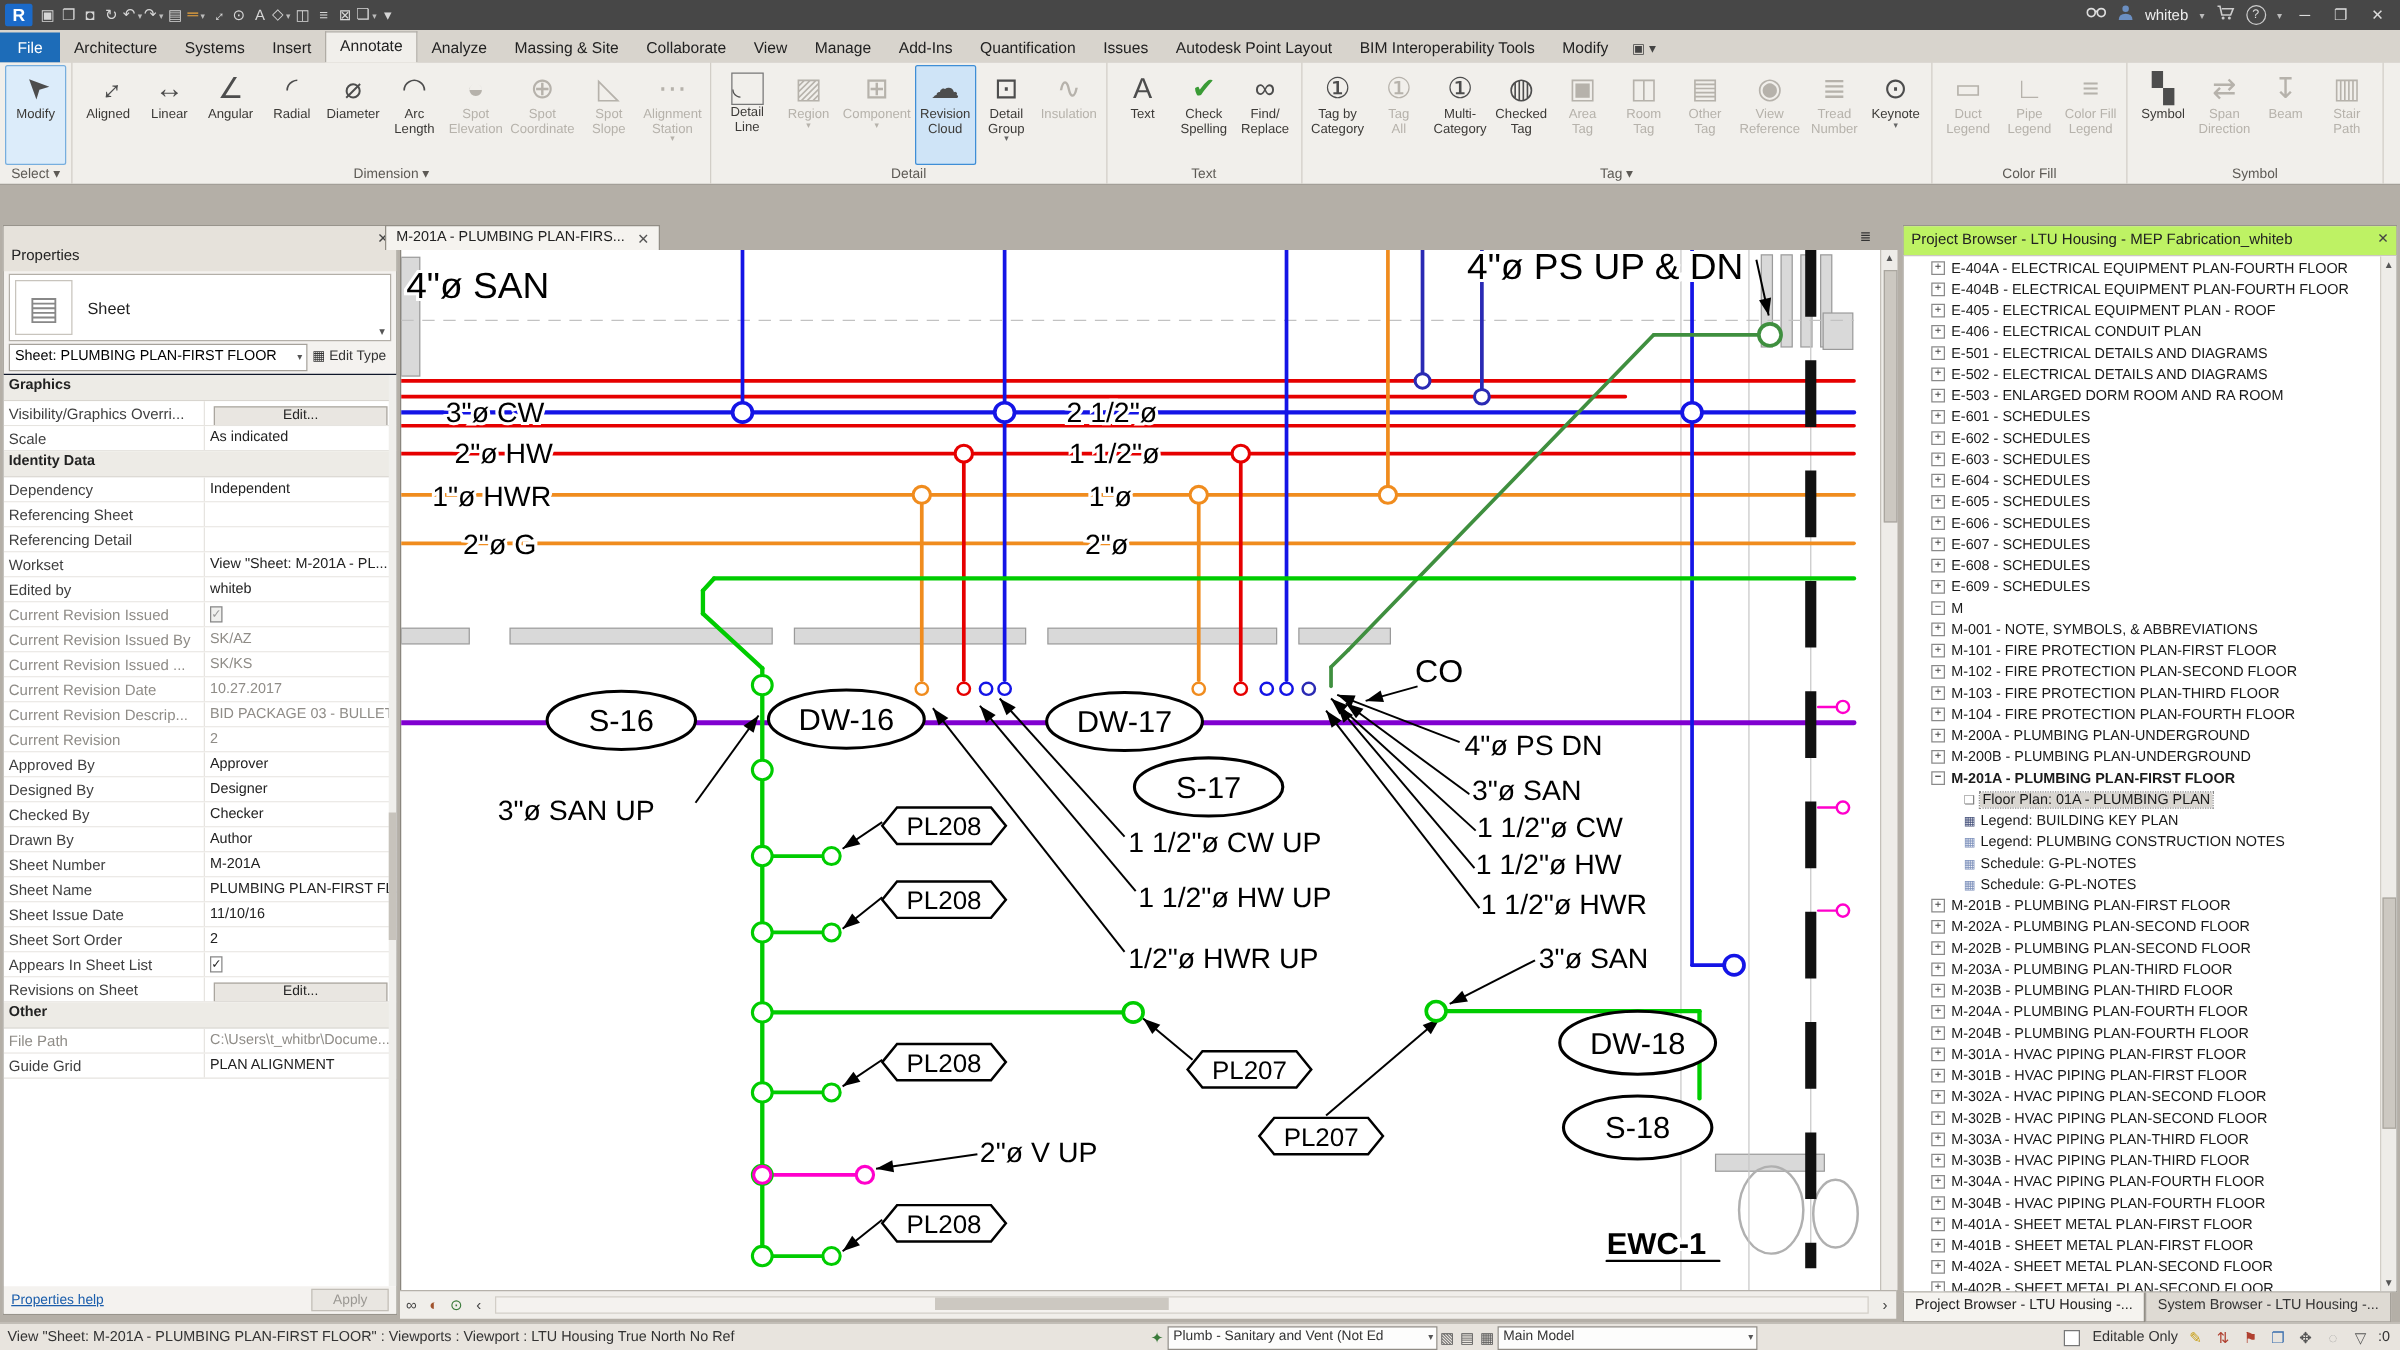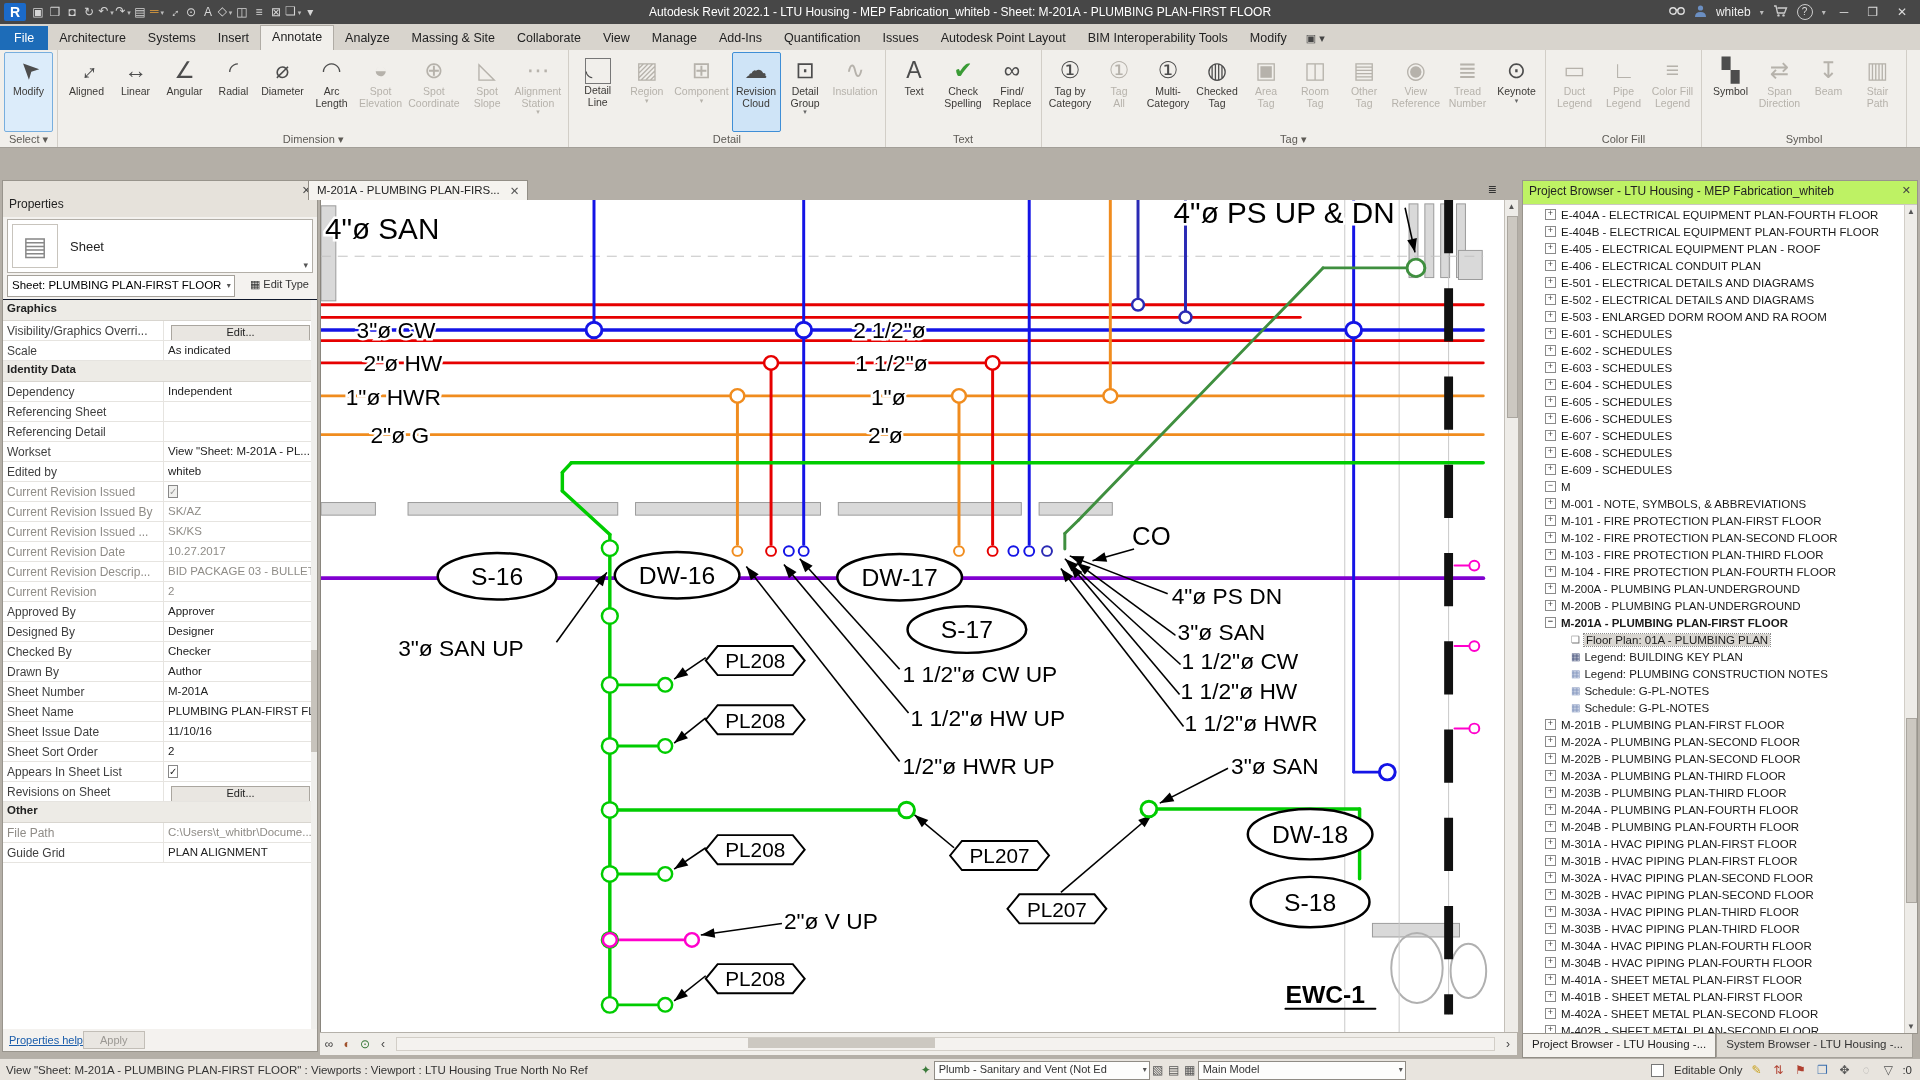"Autodesk Revit 2022.1 - LTU" div.title-text { html: <div>Autodesk Revit 2022.1 - LTU Housing - MEP Fabrication_whiteb - Sheet: M-201A - PLUMBING PLAN-FIRST FLOOR</div> -> none }
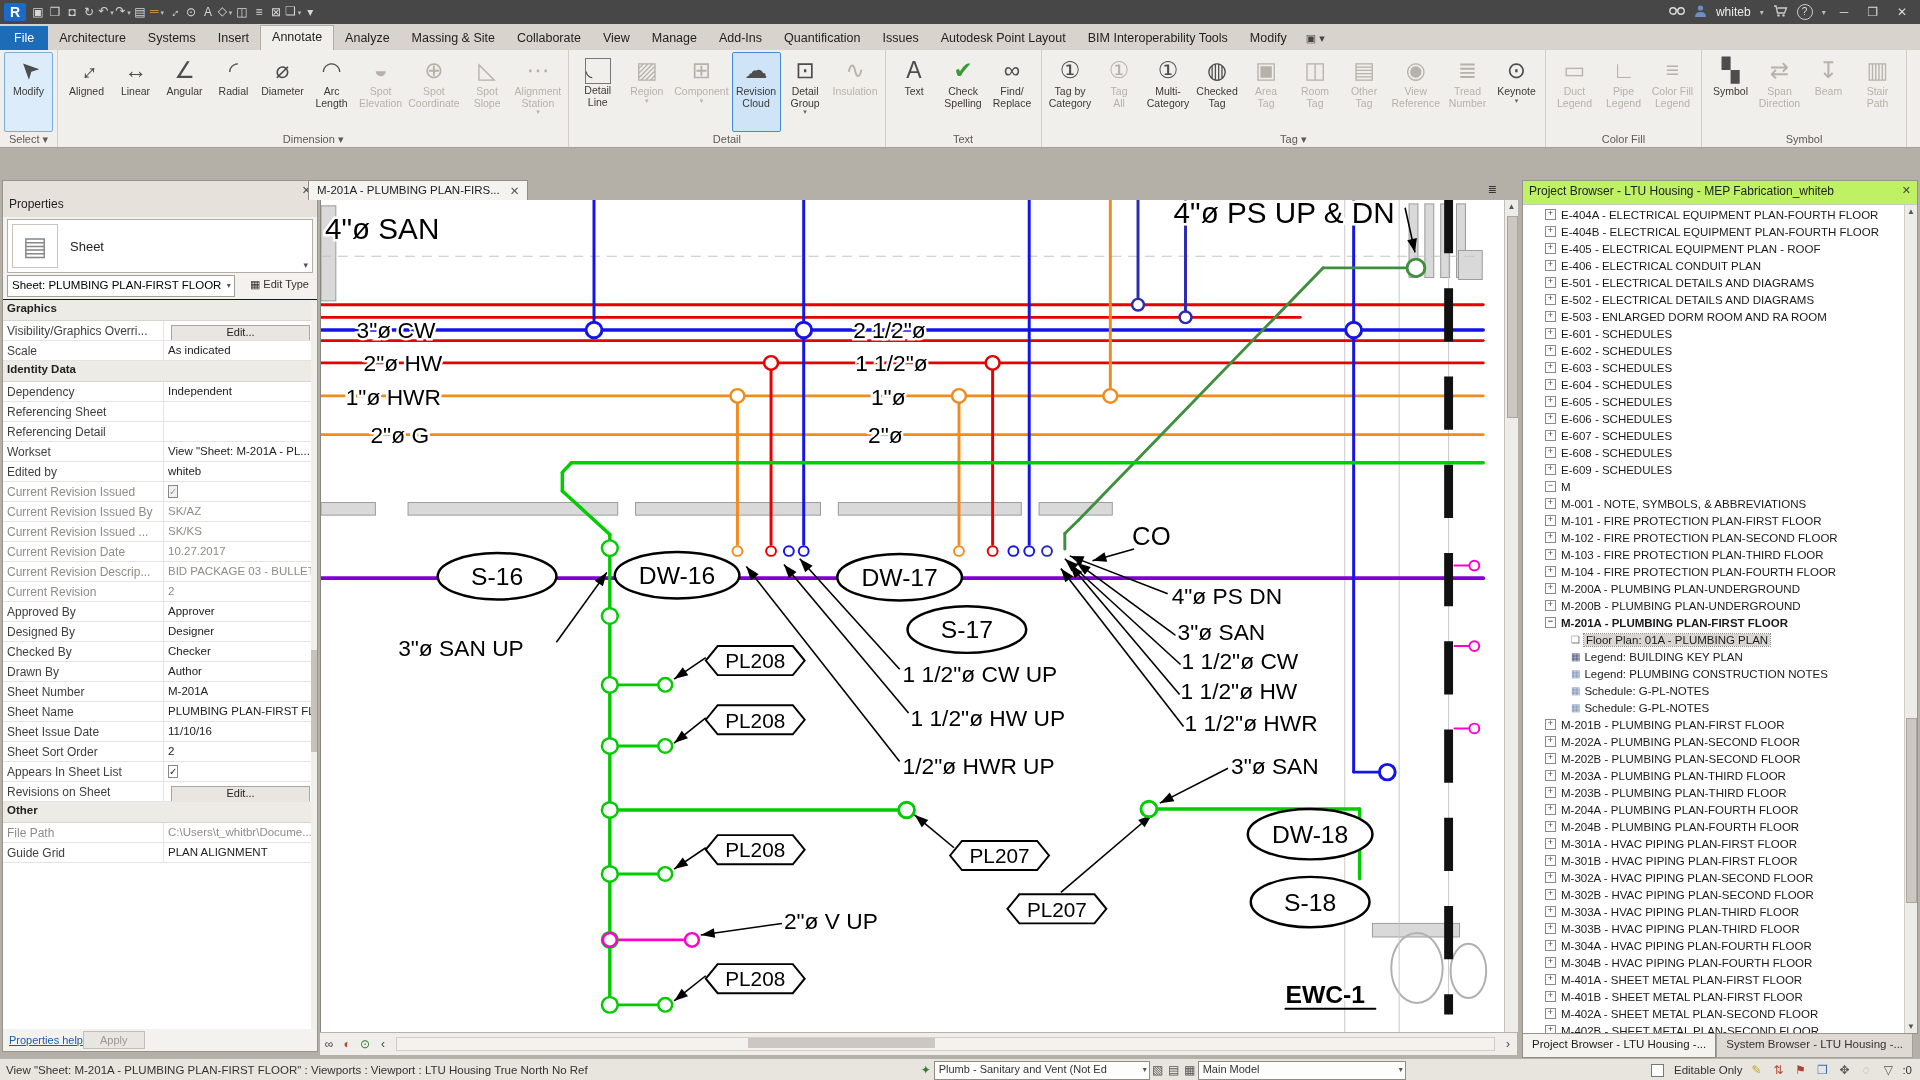"Sheet: PLUMBING PLAN-FIRST FLOOR" .pinst { gap: 11px -> 0 }
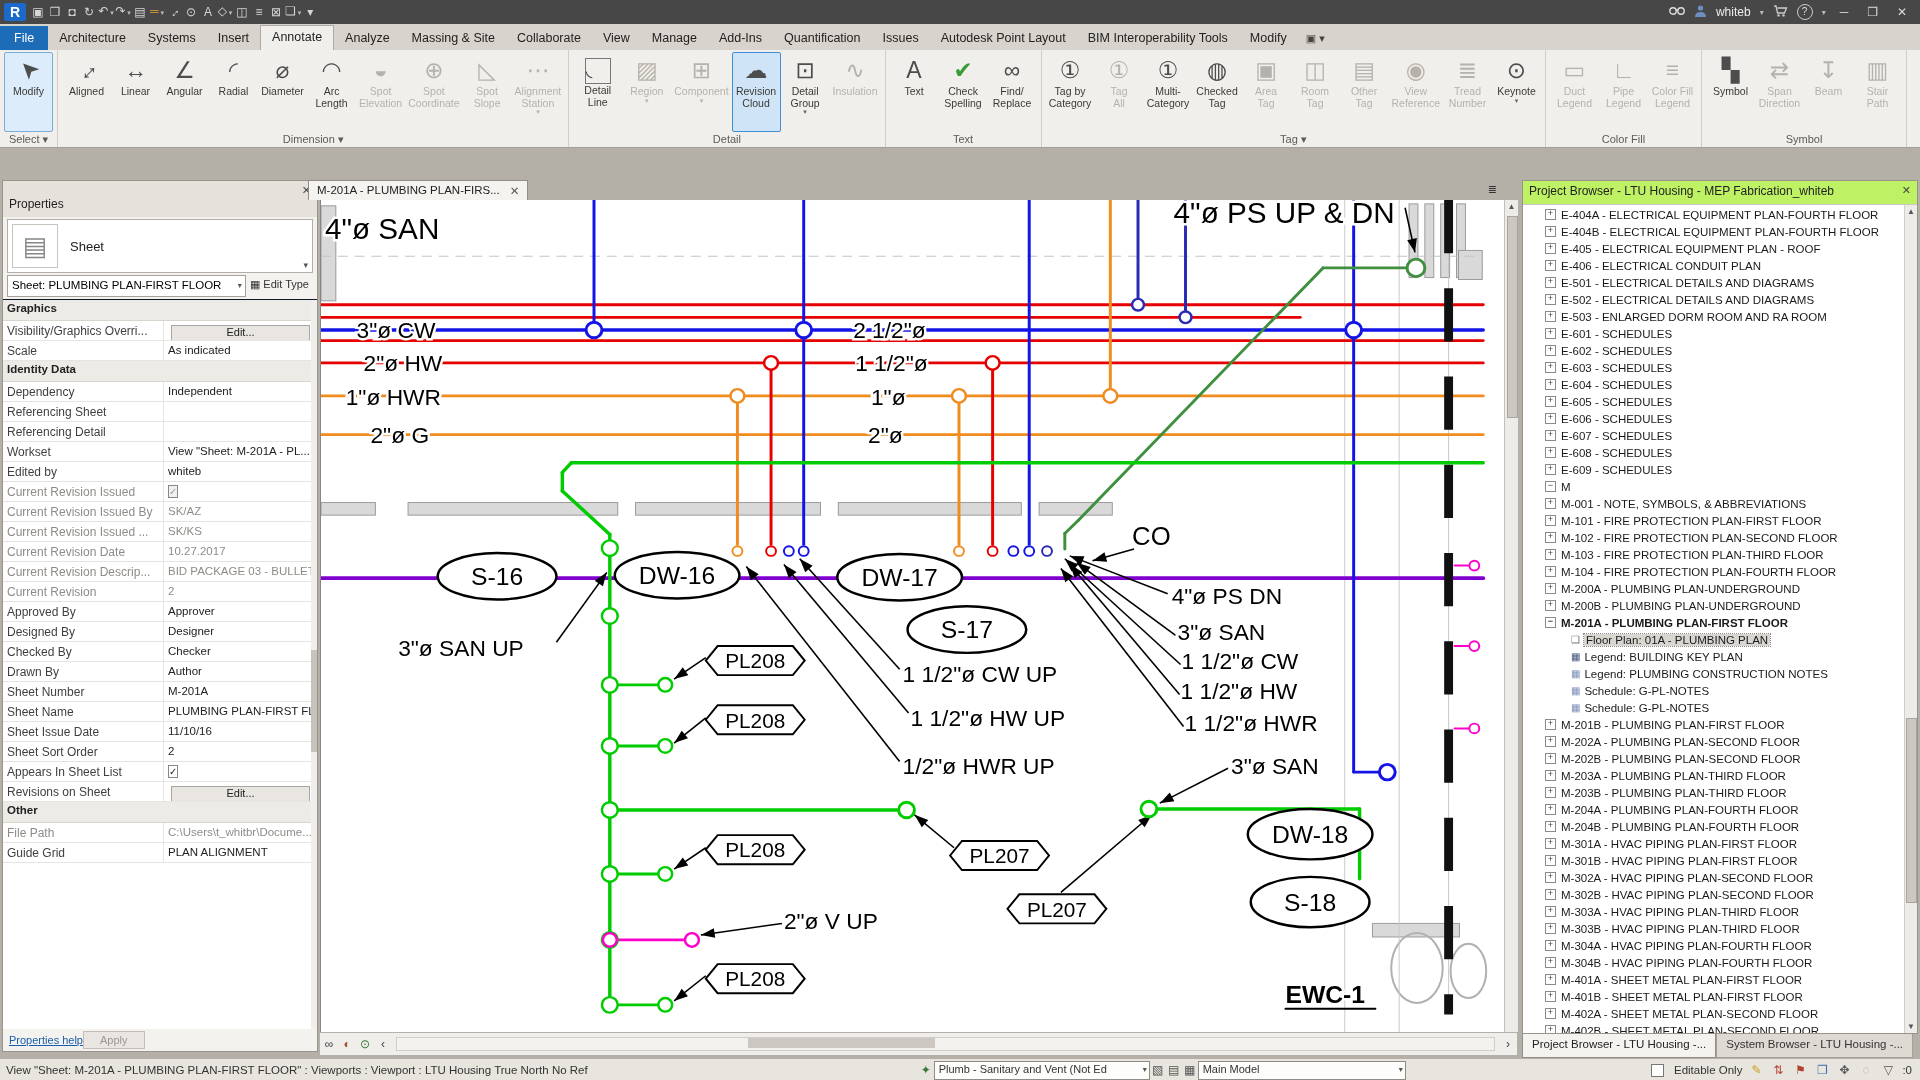"Properties help" .pfoot { justify-content: flex-start -> space-between }
